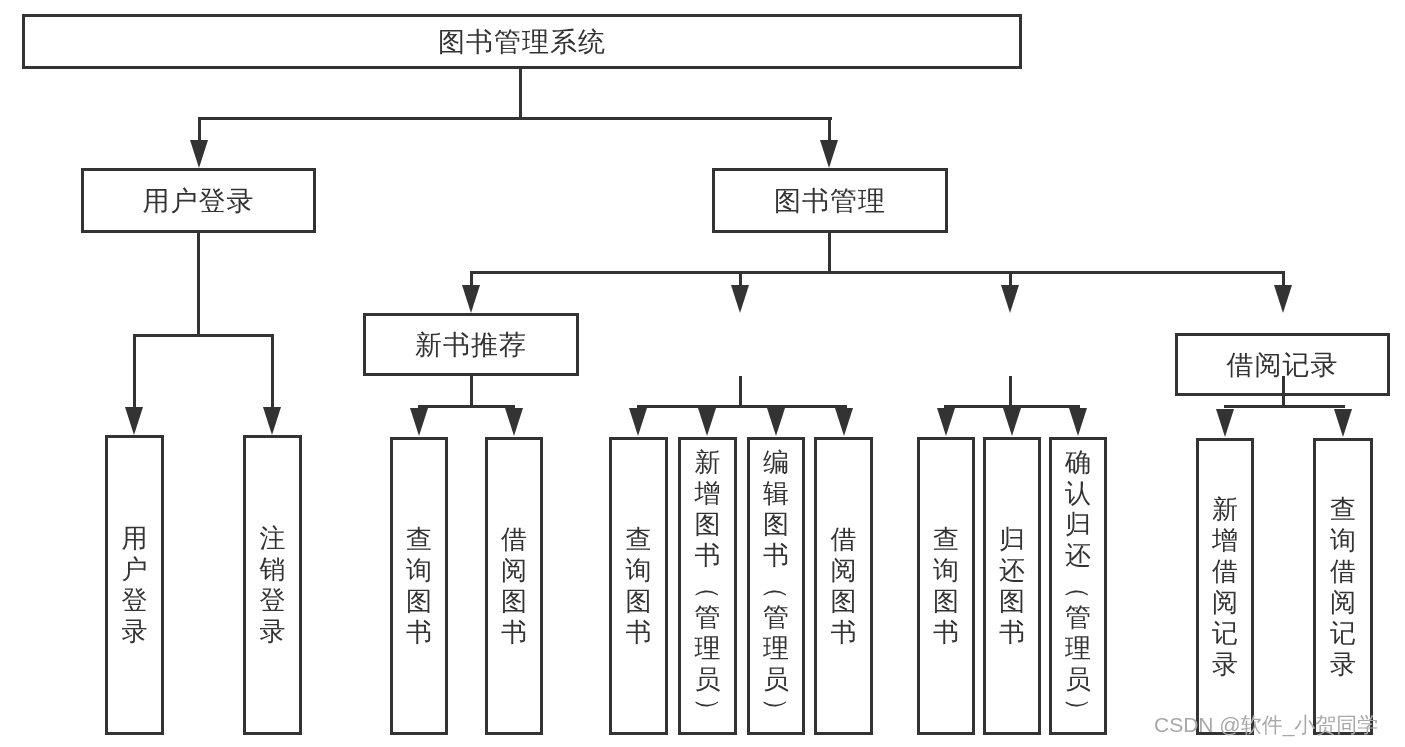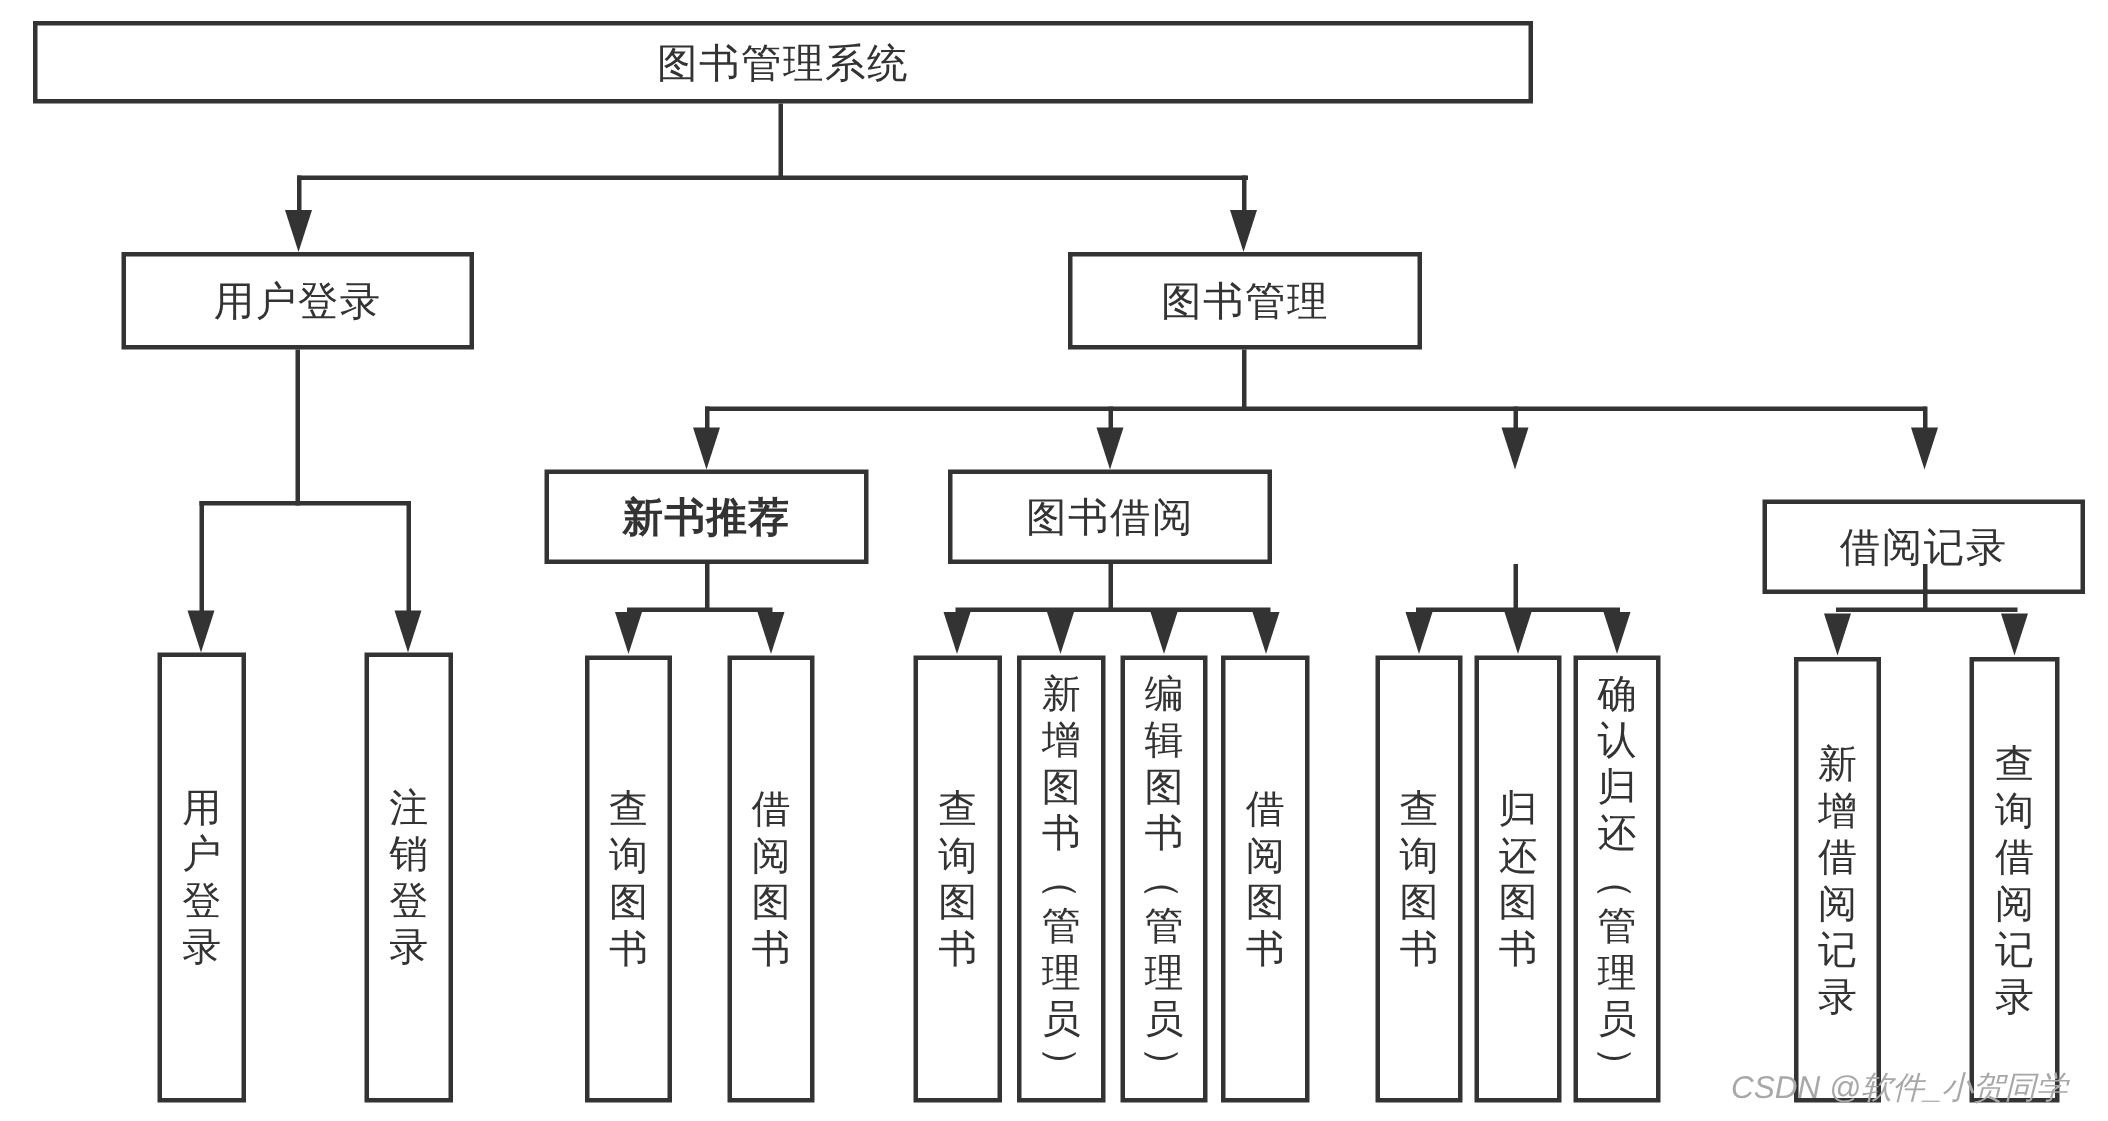"新书推荐" div.box { font-weight: bold -> none }
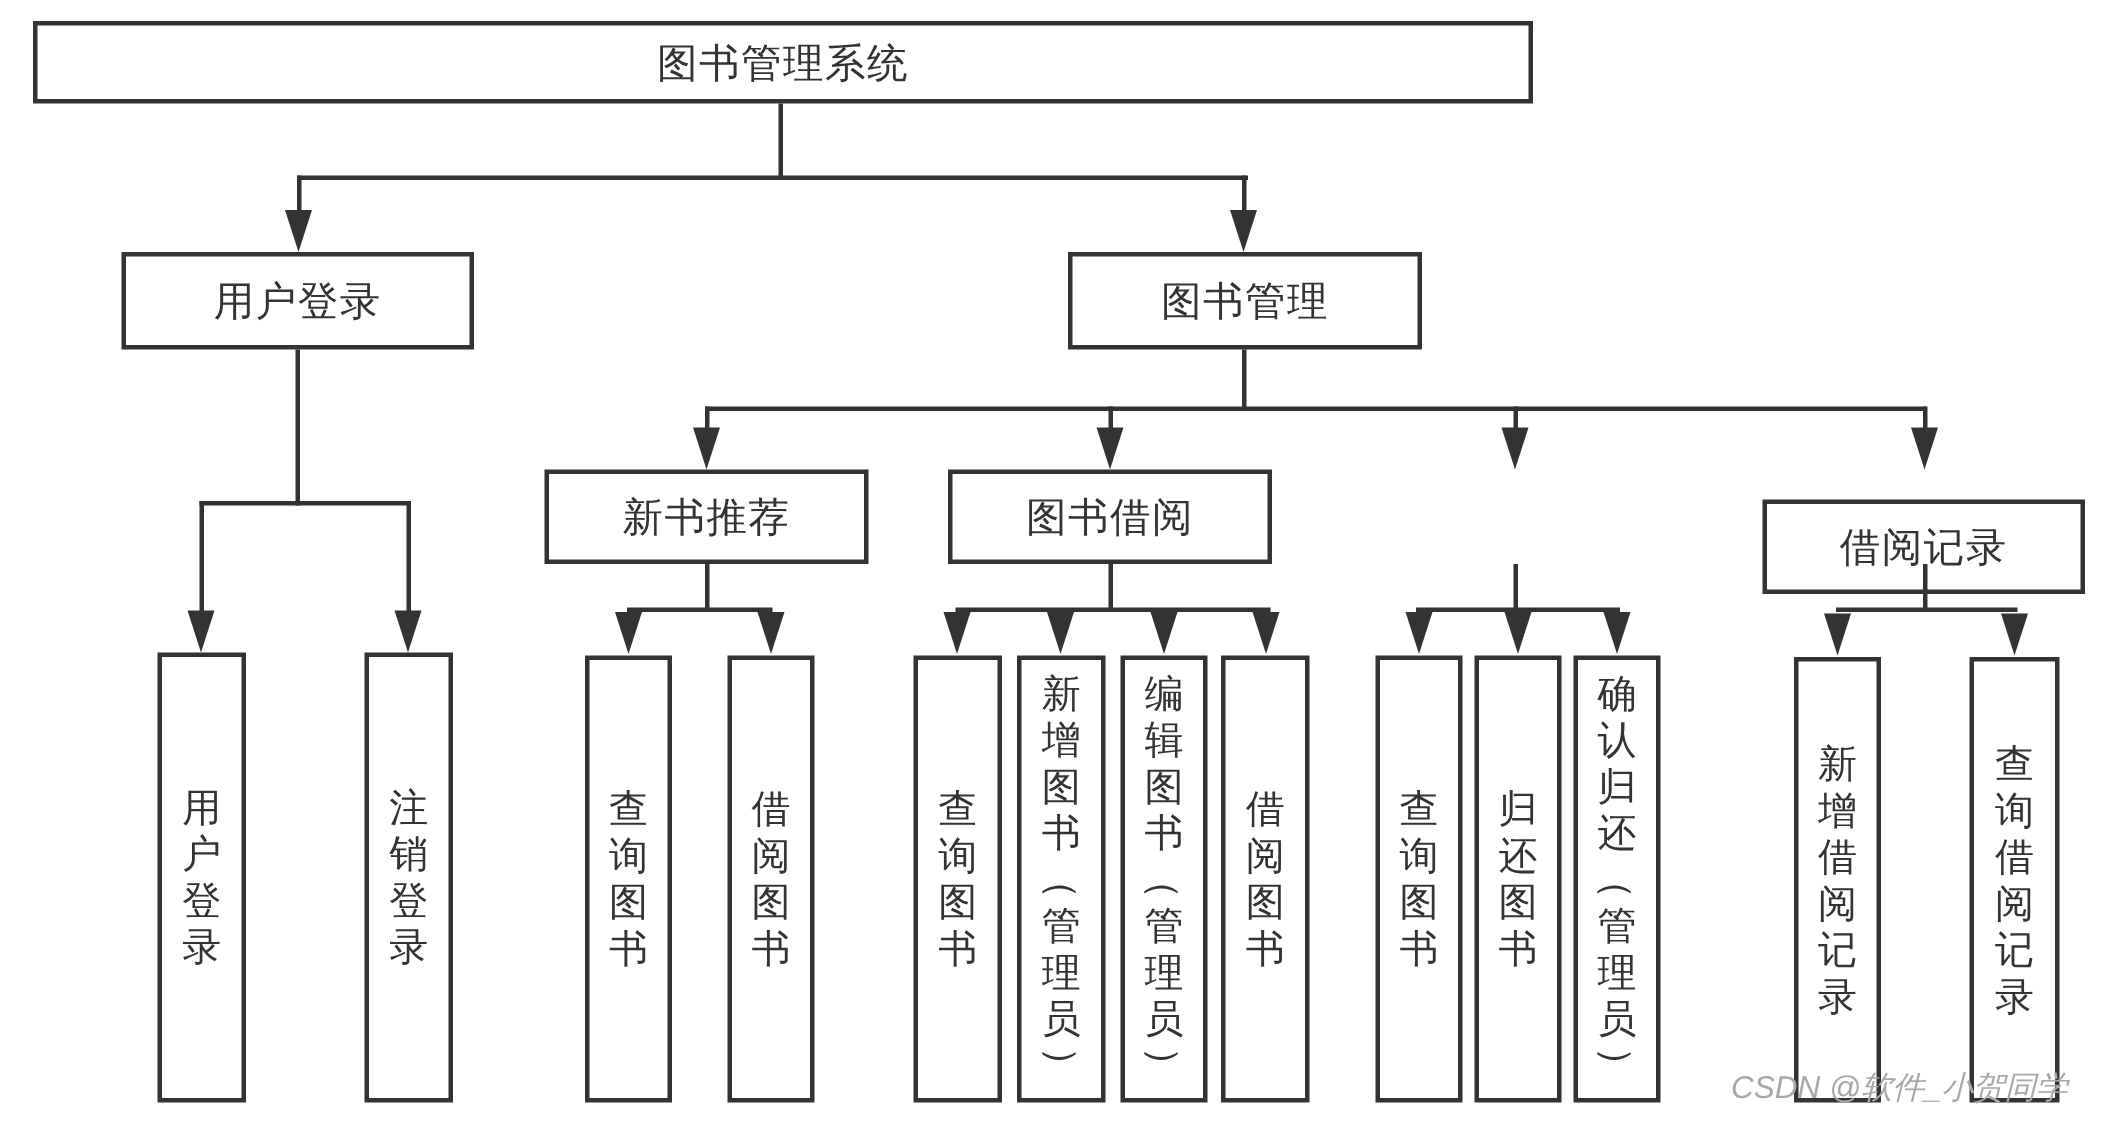"图书借阅" div.box { html: <div>图书借阅</div> -> none }
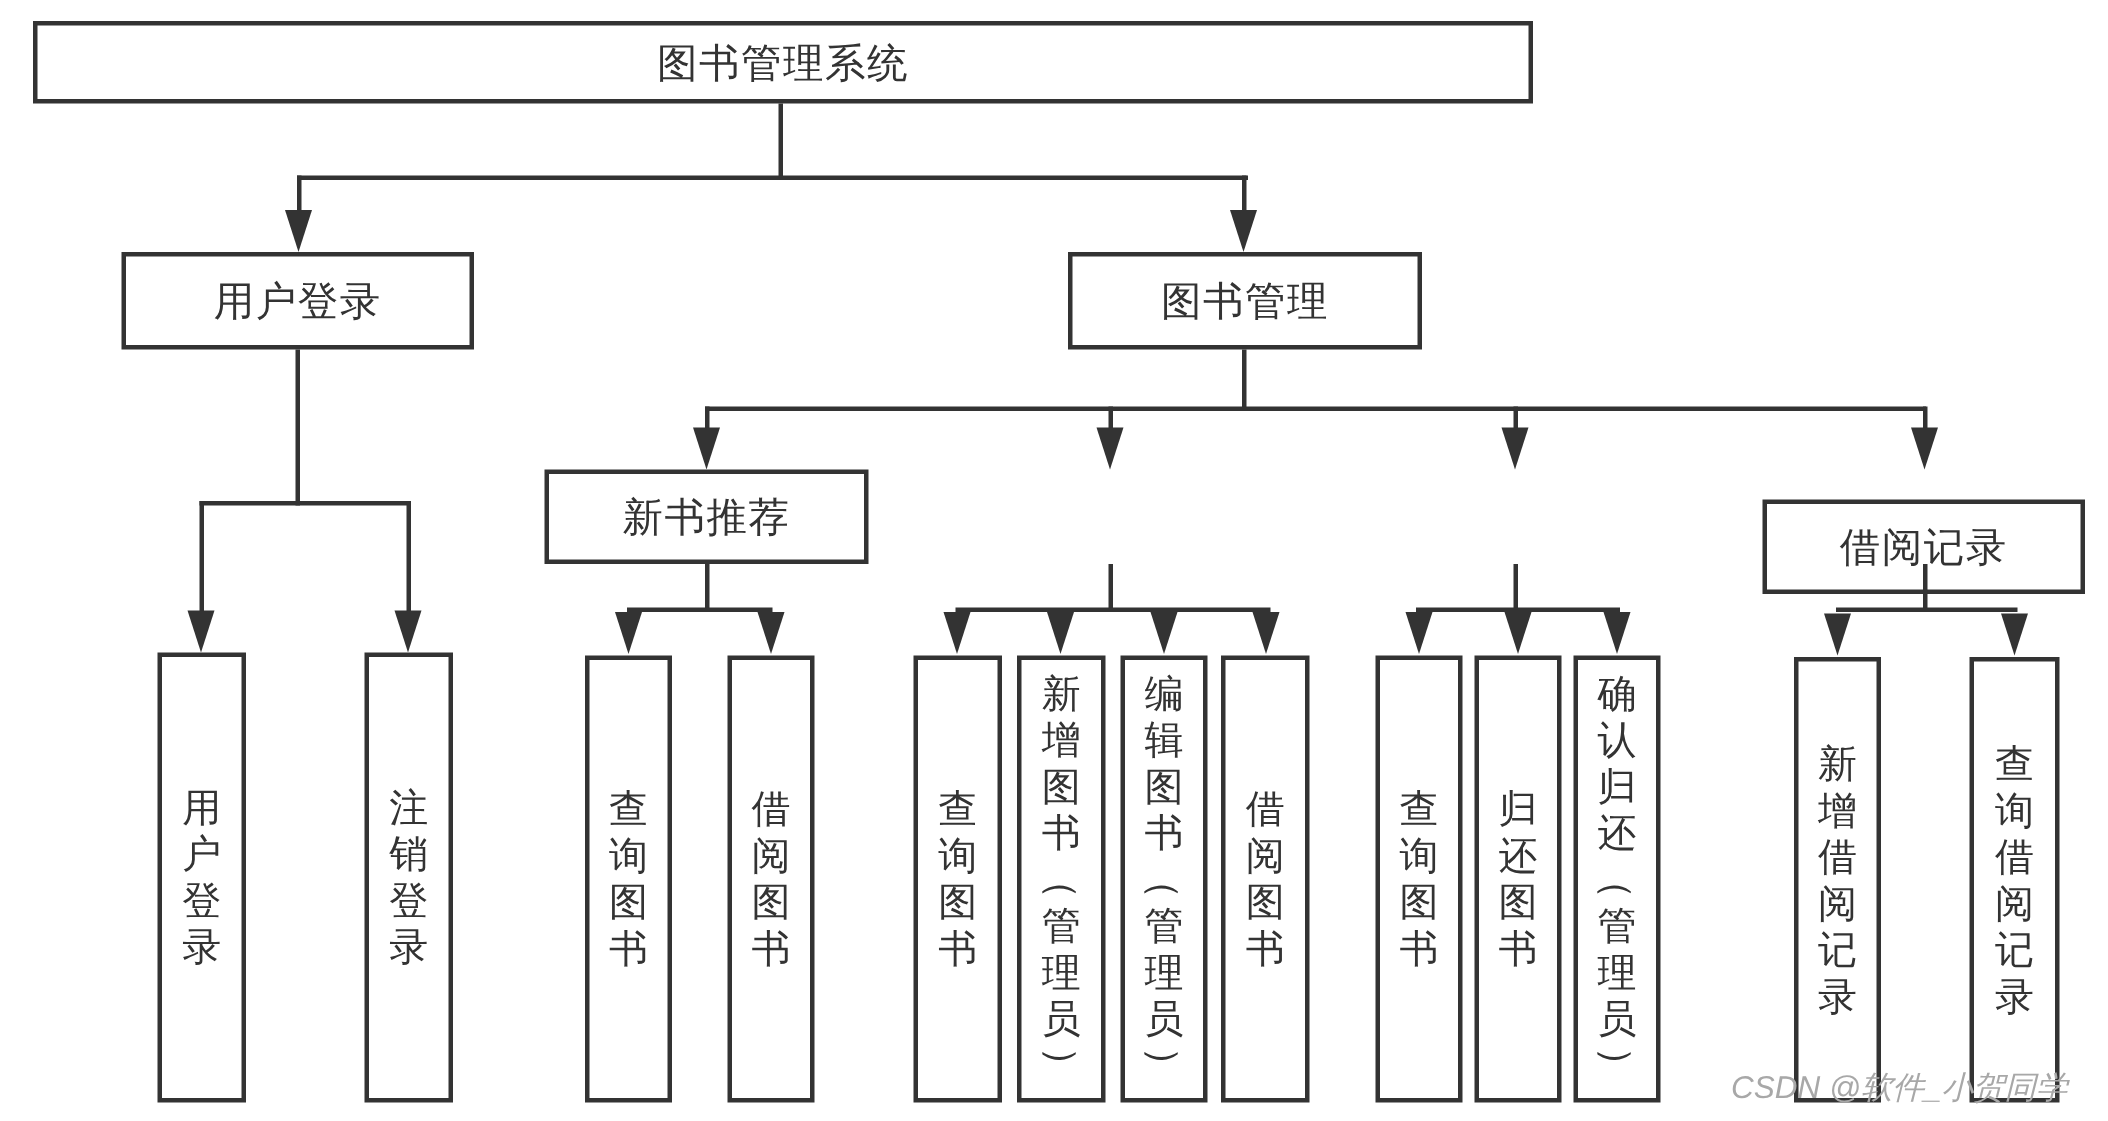"CSDN @软件_小贺同学" .watermark { font-style: italic -> none }
